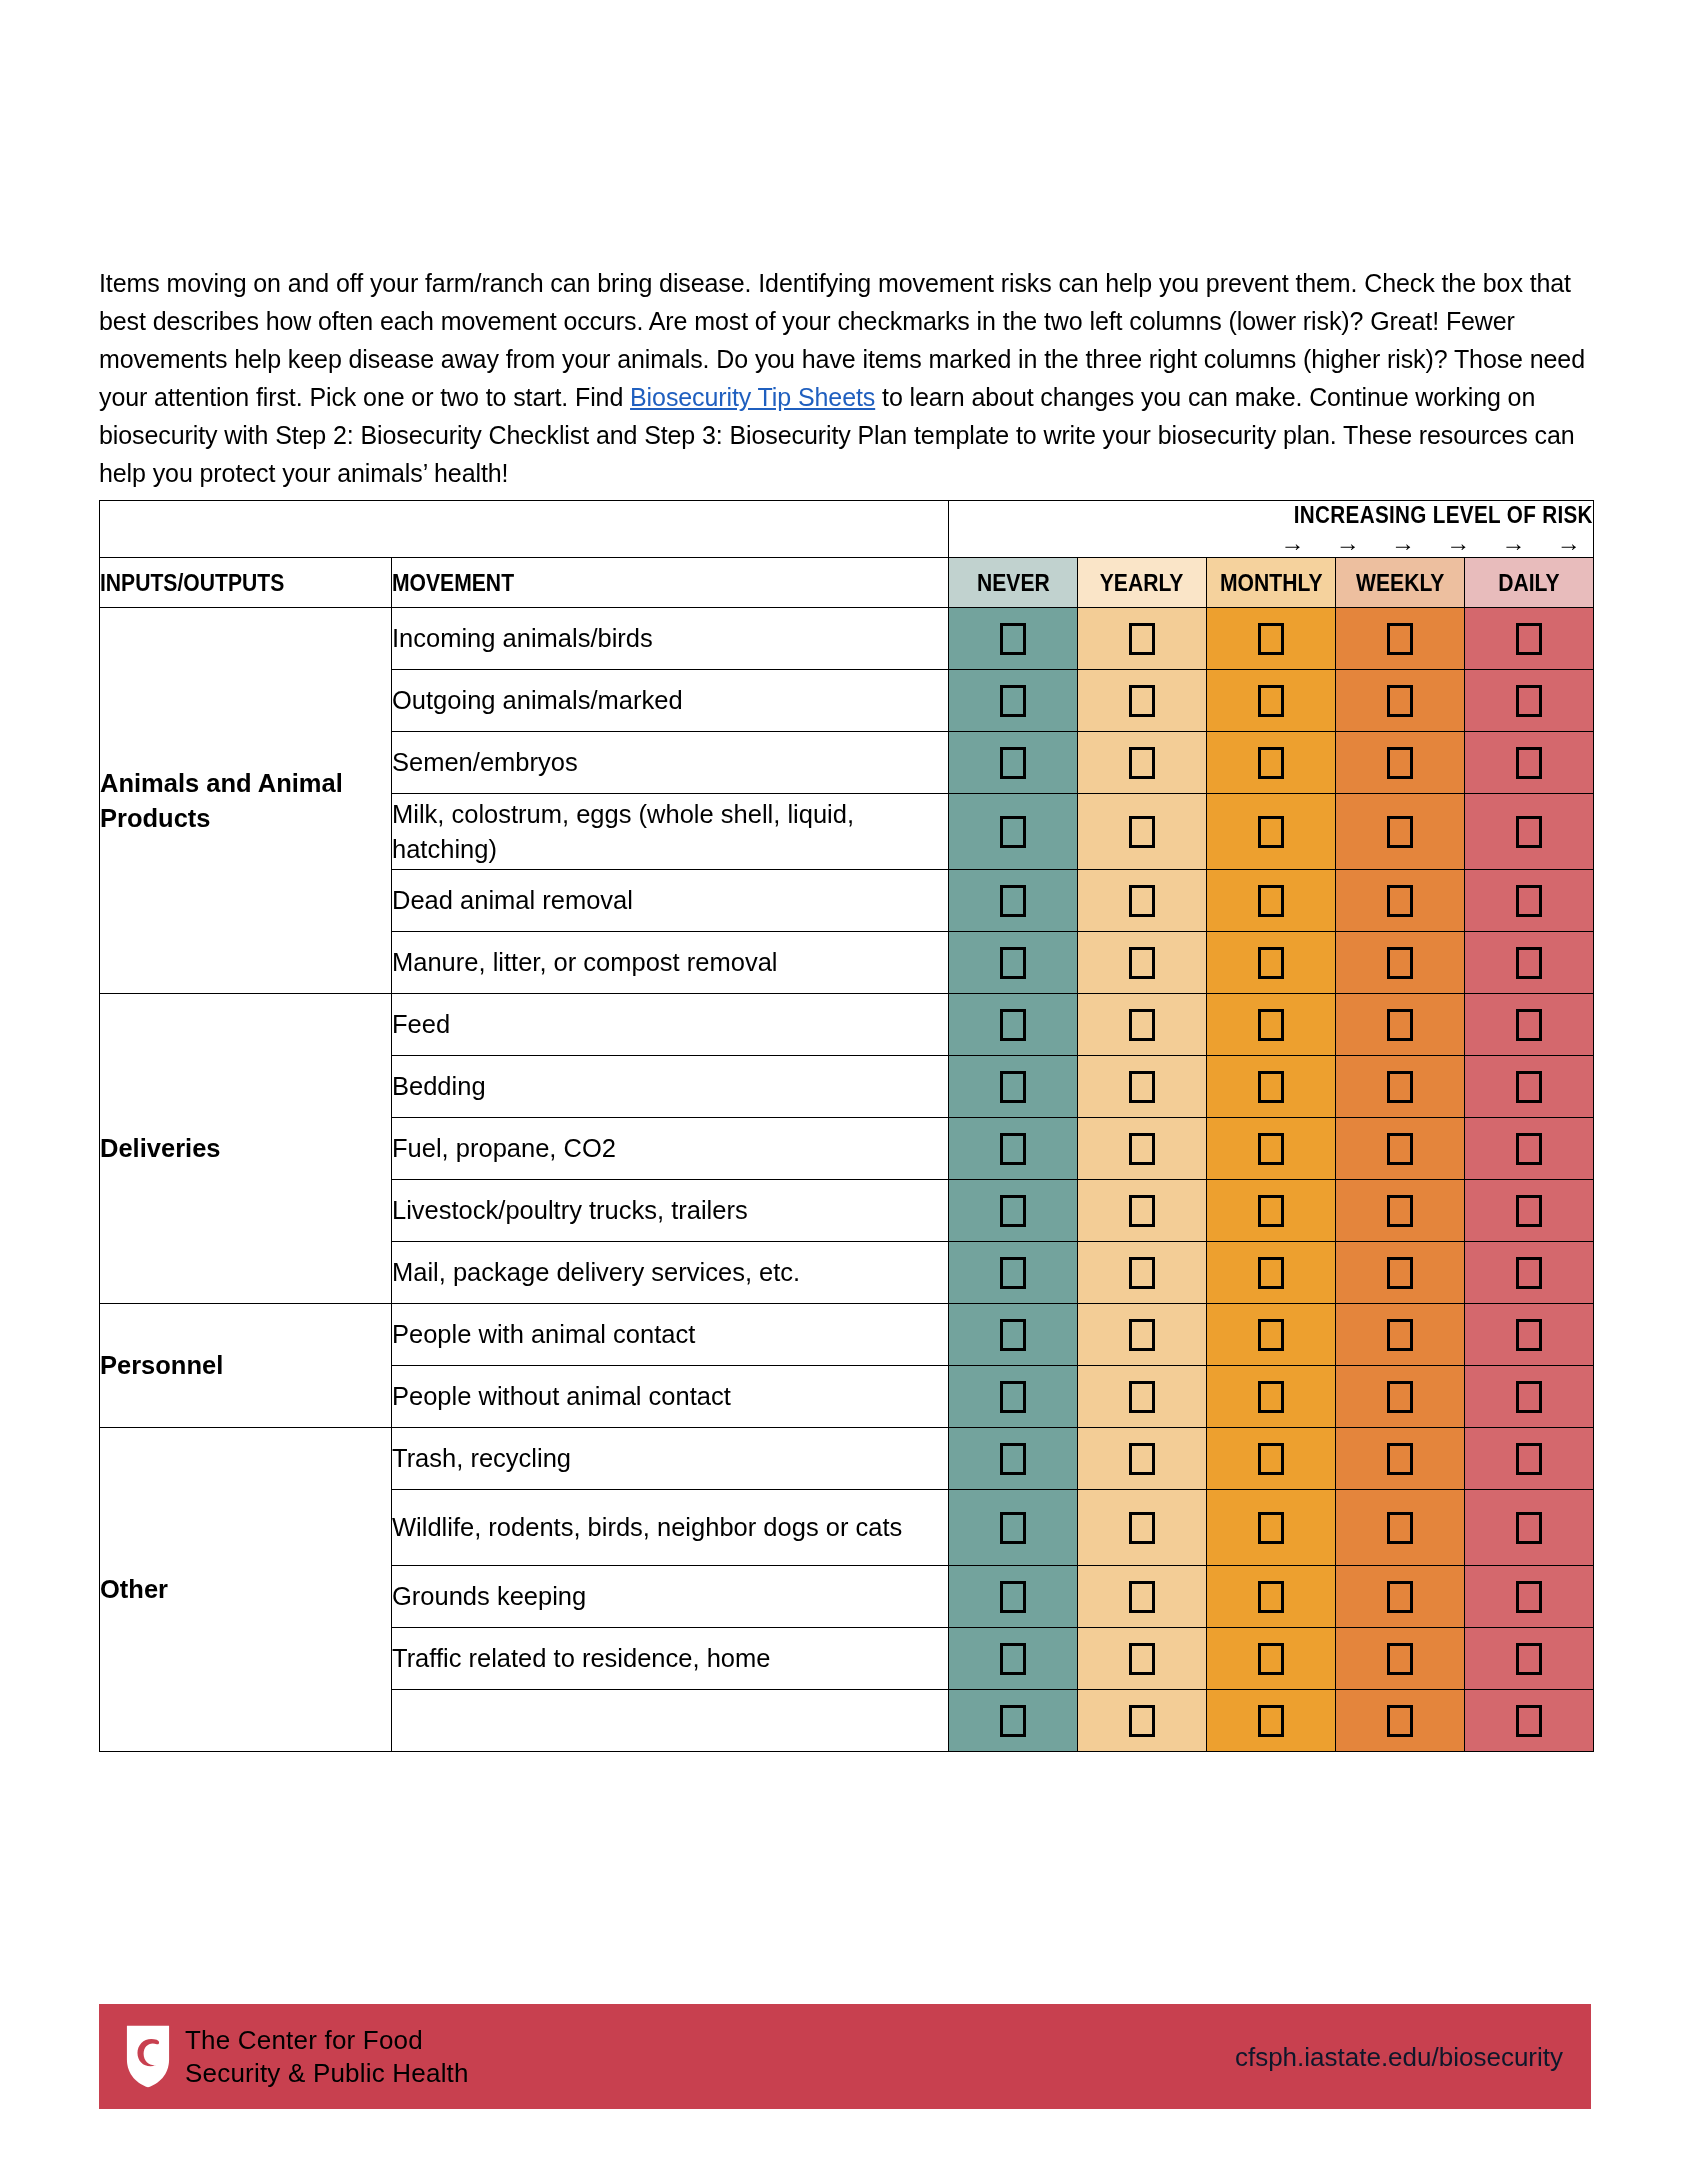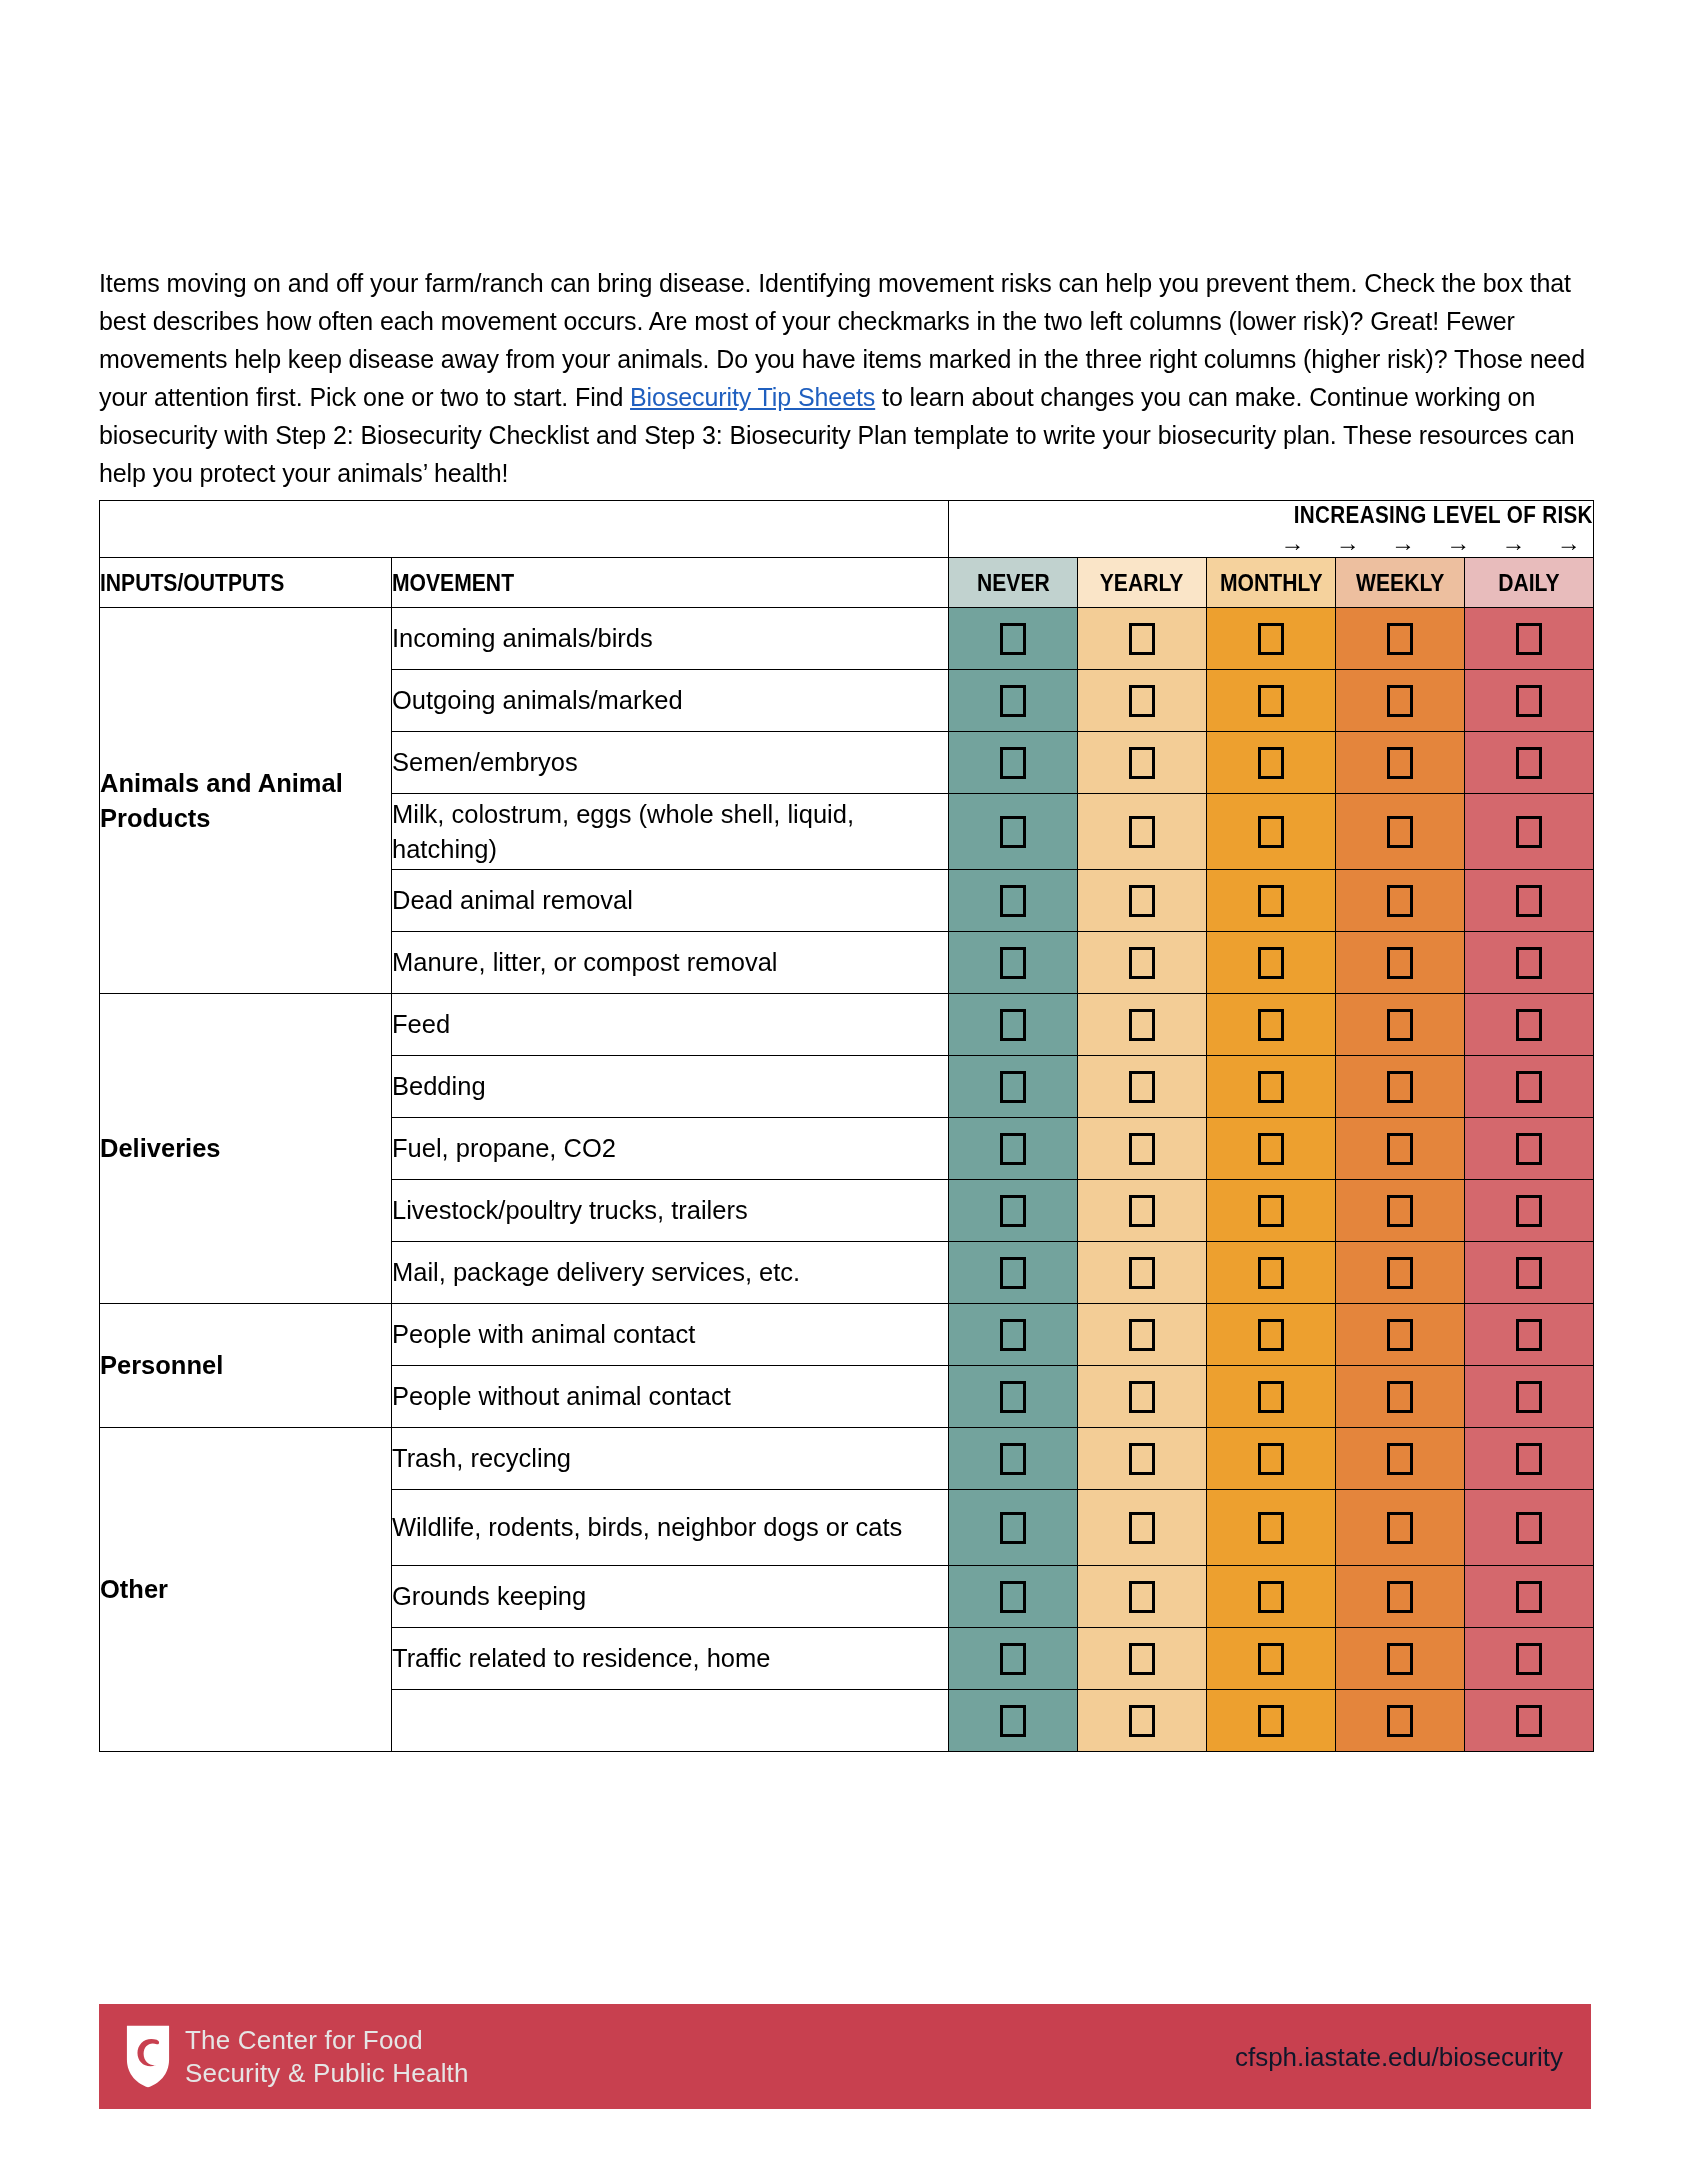"The Center for Food" .footer-org { color: #e5e5e5 -> #000000 }
